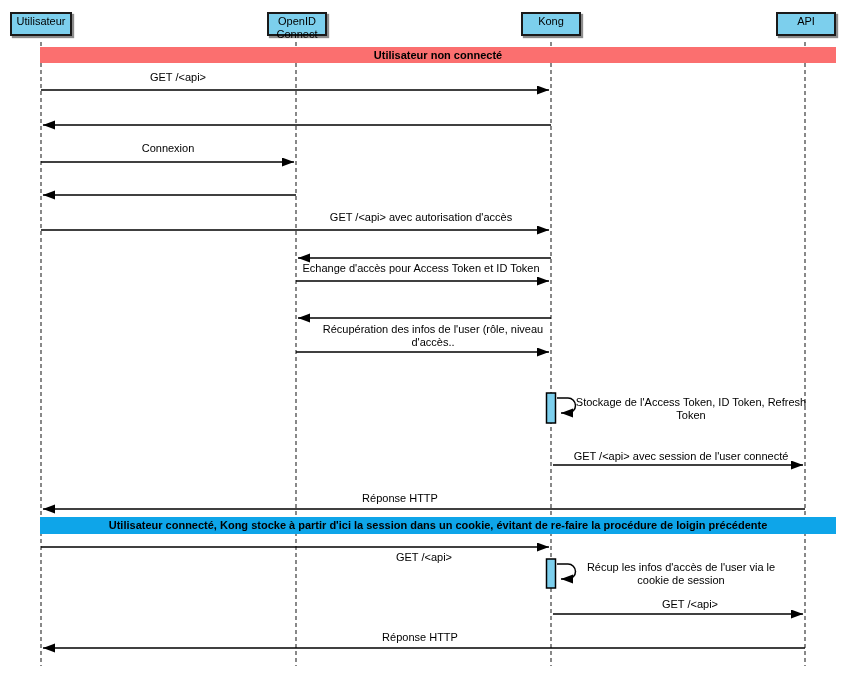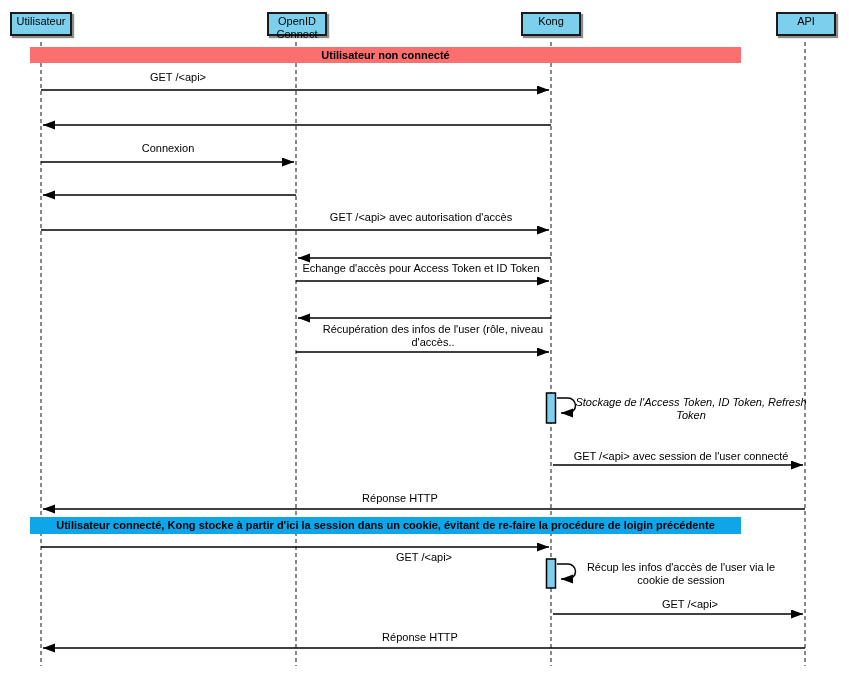"Utilisateur non connecté" .band { left: 30px -> 40px; width: 711px -> 796px }
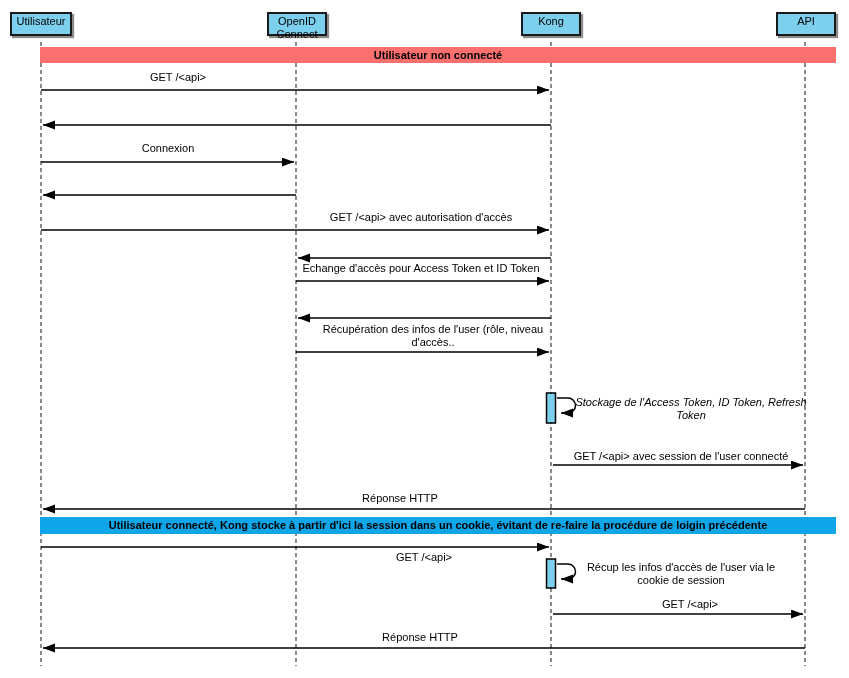"Stockage de l'Access Token, ID" div.msg-label { font-style: italic -> none }
